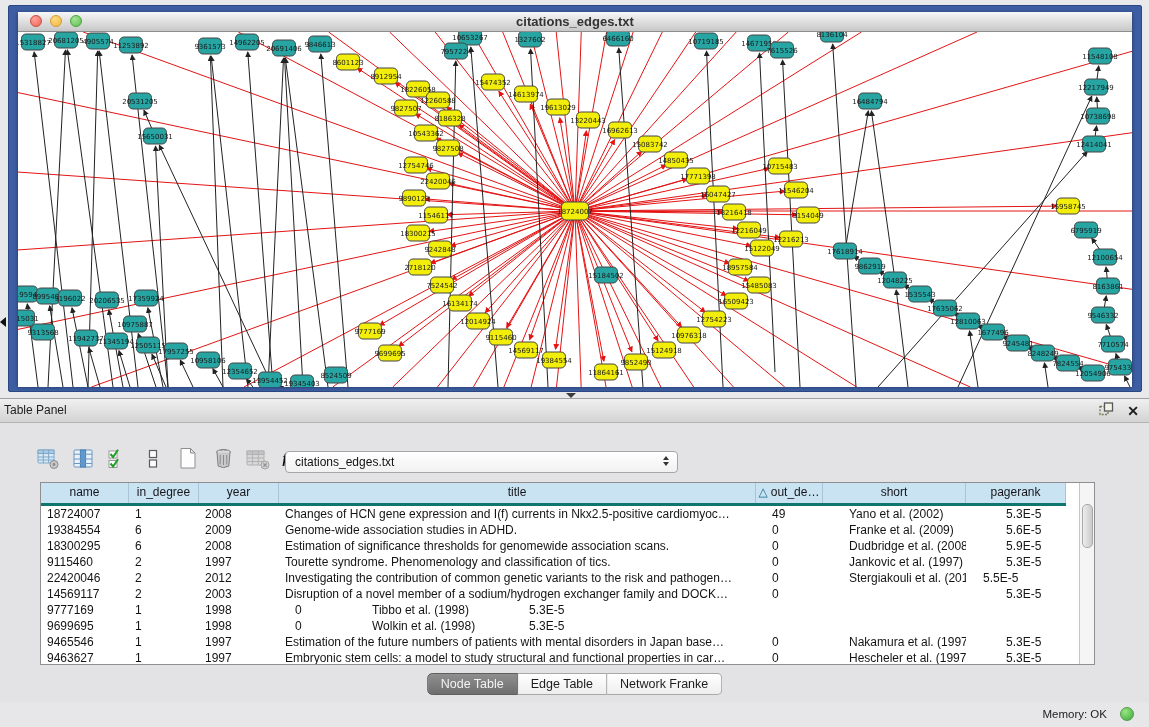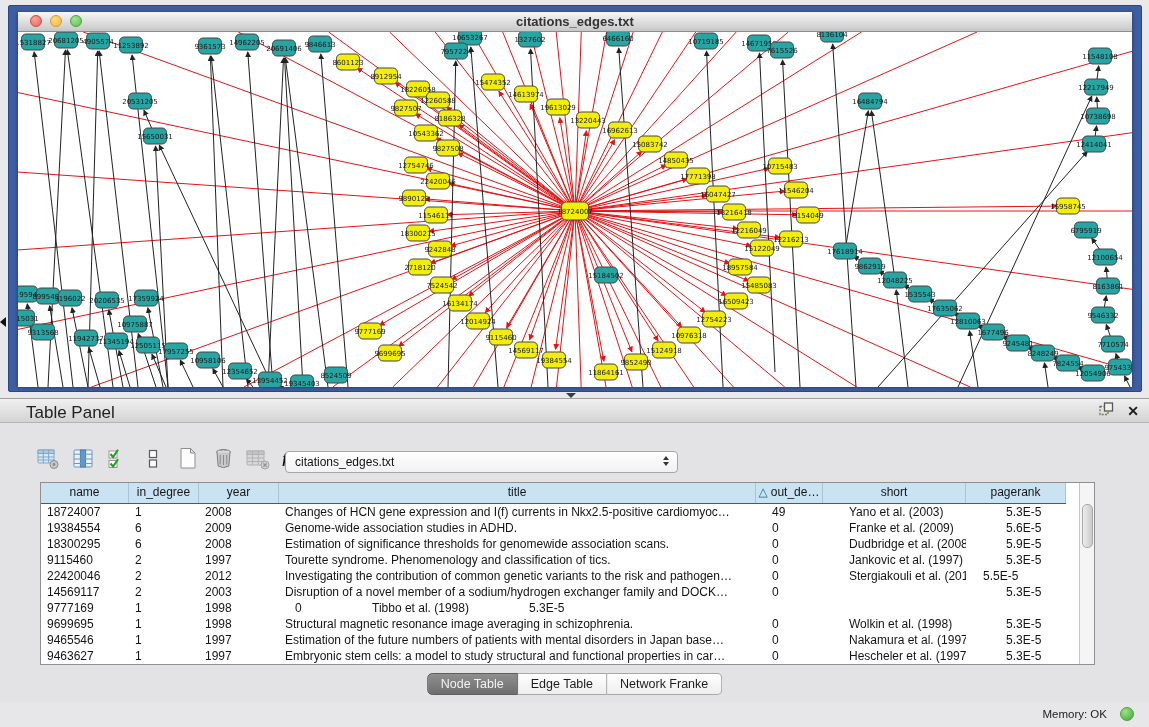"Table Panel" .panel-title { font-size: 17px -> 12px; left: 26px -> 4px }
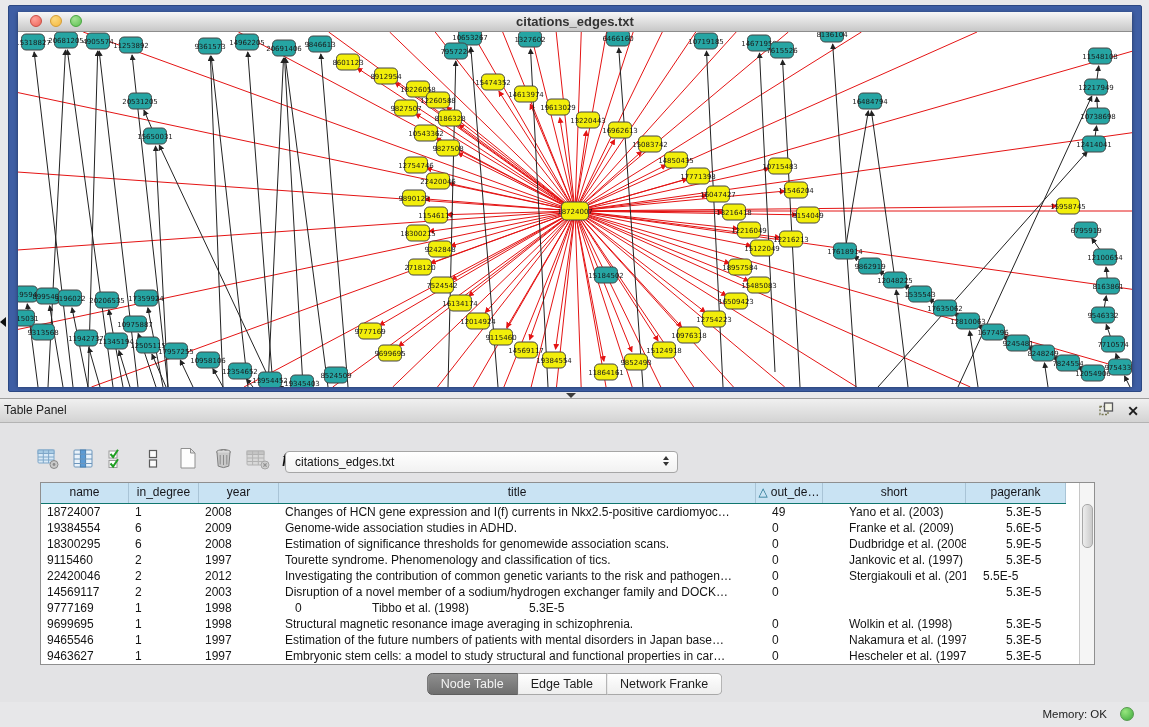"name" .thead { border-bottom: 1px solid #0f766e -> 3px solid #0f766e }
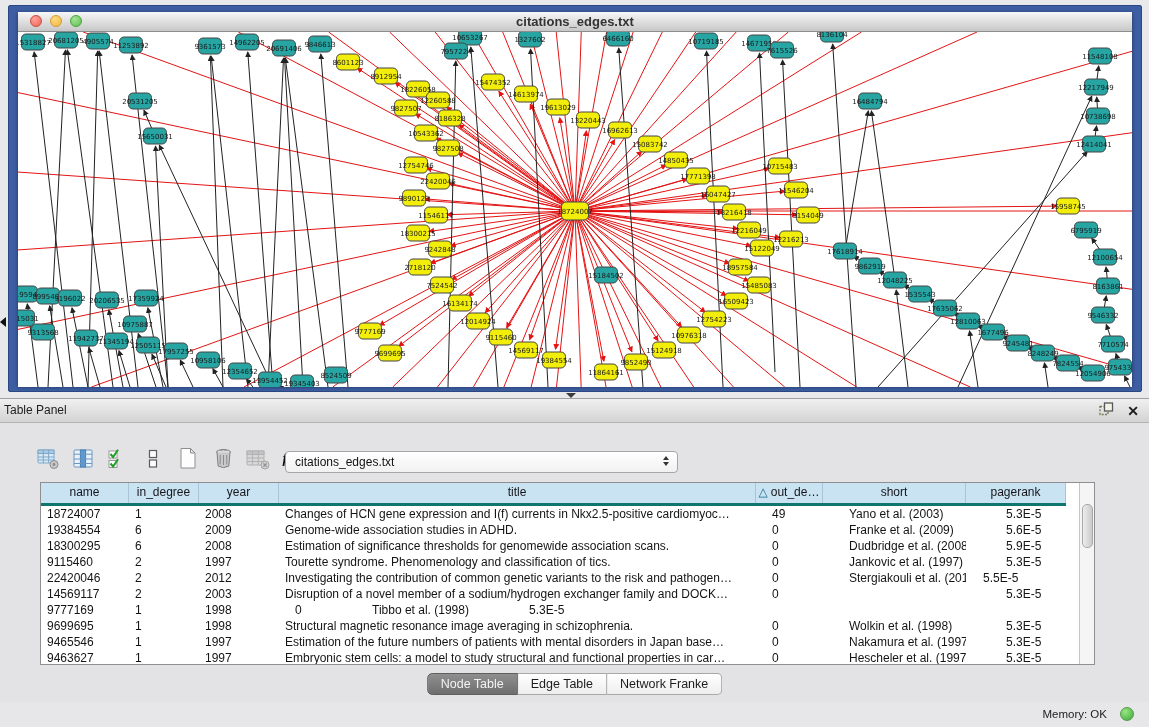"Yano et al. (2003)" div.td { text: 2003 -> 2002 }
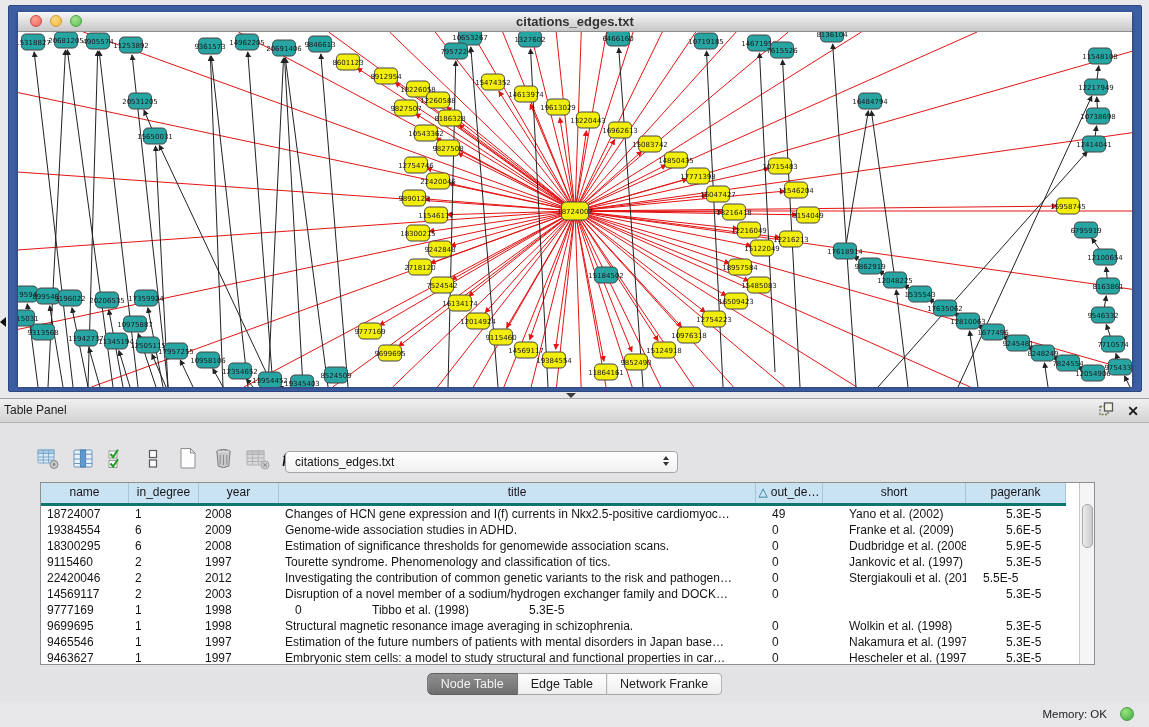"Structural magnetic resonance image" div.td { html: <div>Structural magnetic resonance image averaging in schizophrenia.</div> -> none }
